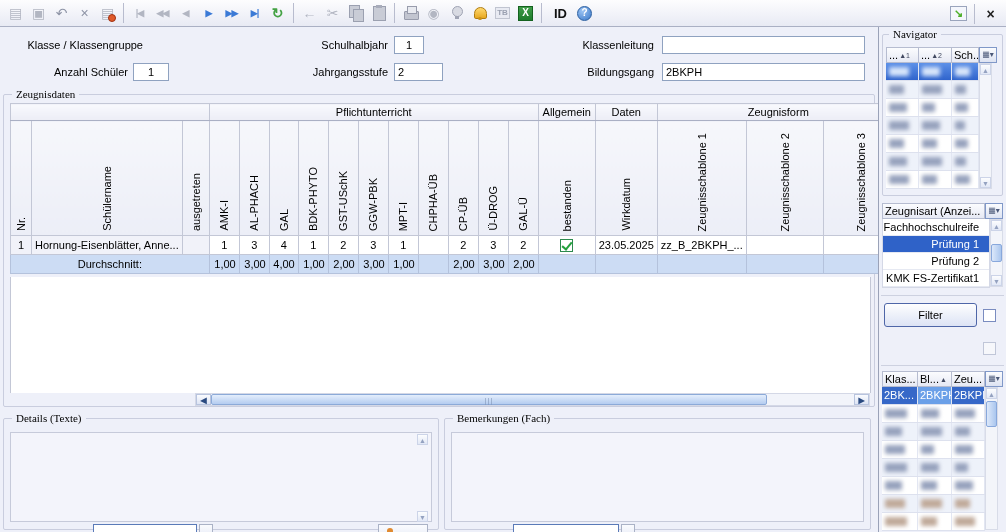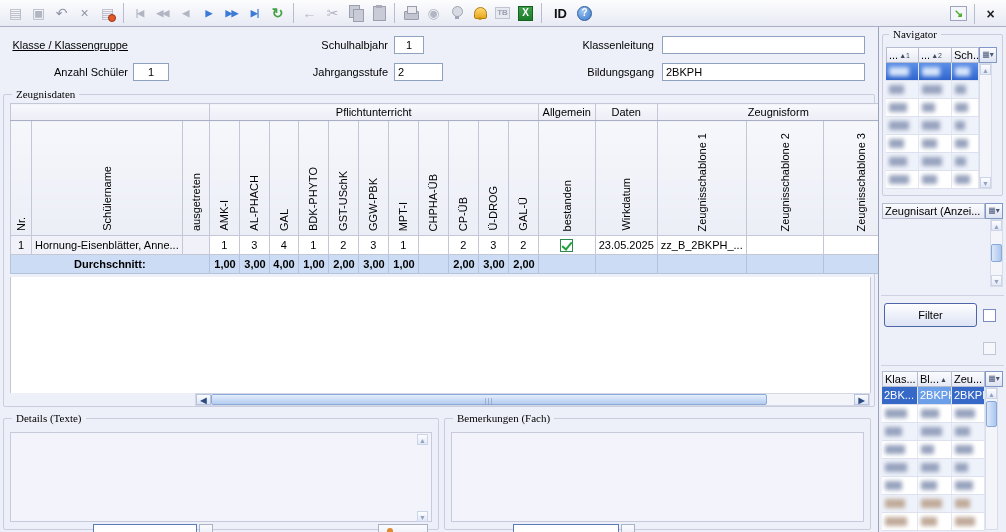"Klasse / Klassengruppe" span.flabel { left: 6px -> 21px; text-decoration: underline -> none }
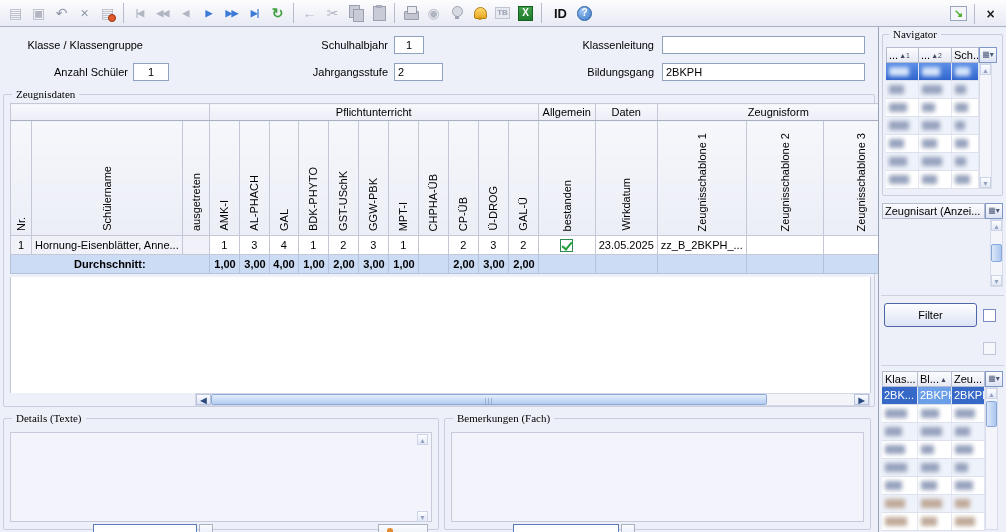"Fachhochschulreife" div { html: none -> <div> <div>Fachhochschulreife</div> <div>Prüfung 1</div> <div>Prüfung 2</div> <div>KMK FS-Zertifikat1</div> </div> }
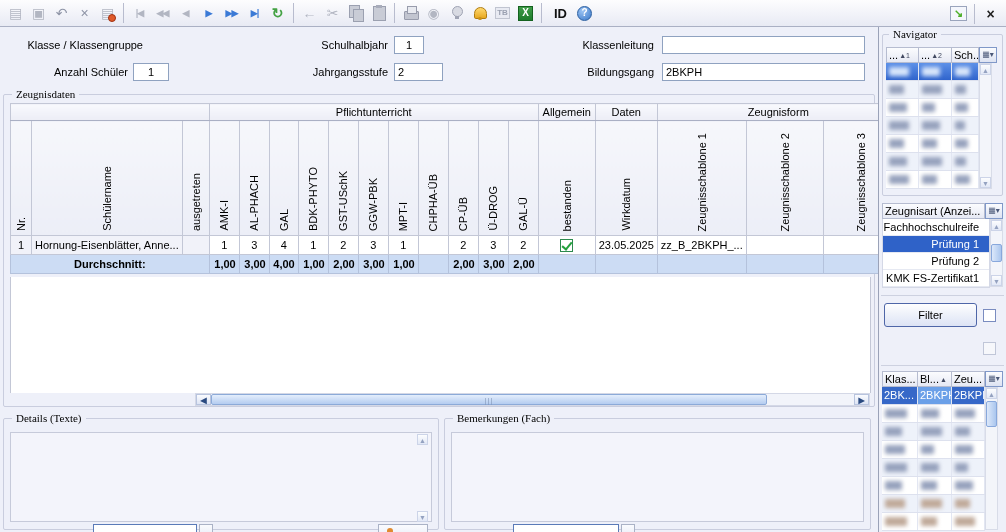"Durchschnitt:" .grid tr.avg td { font-weight: bold -> normal }
